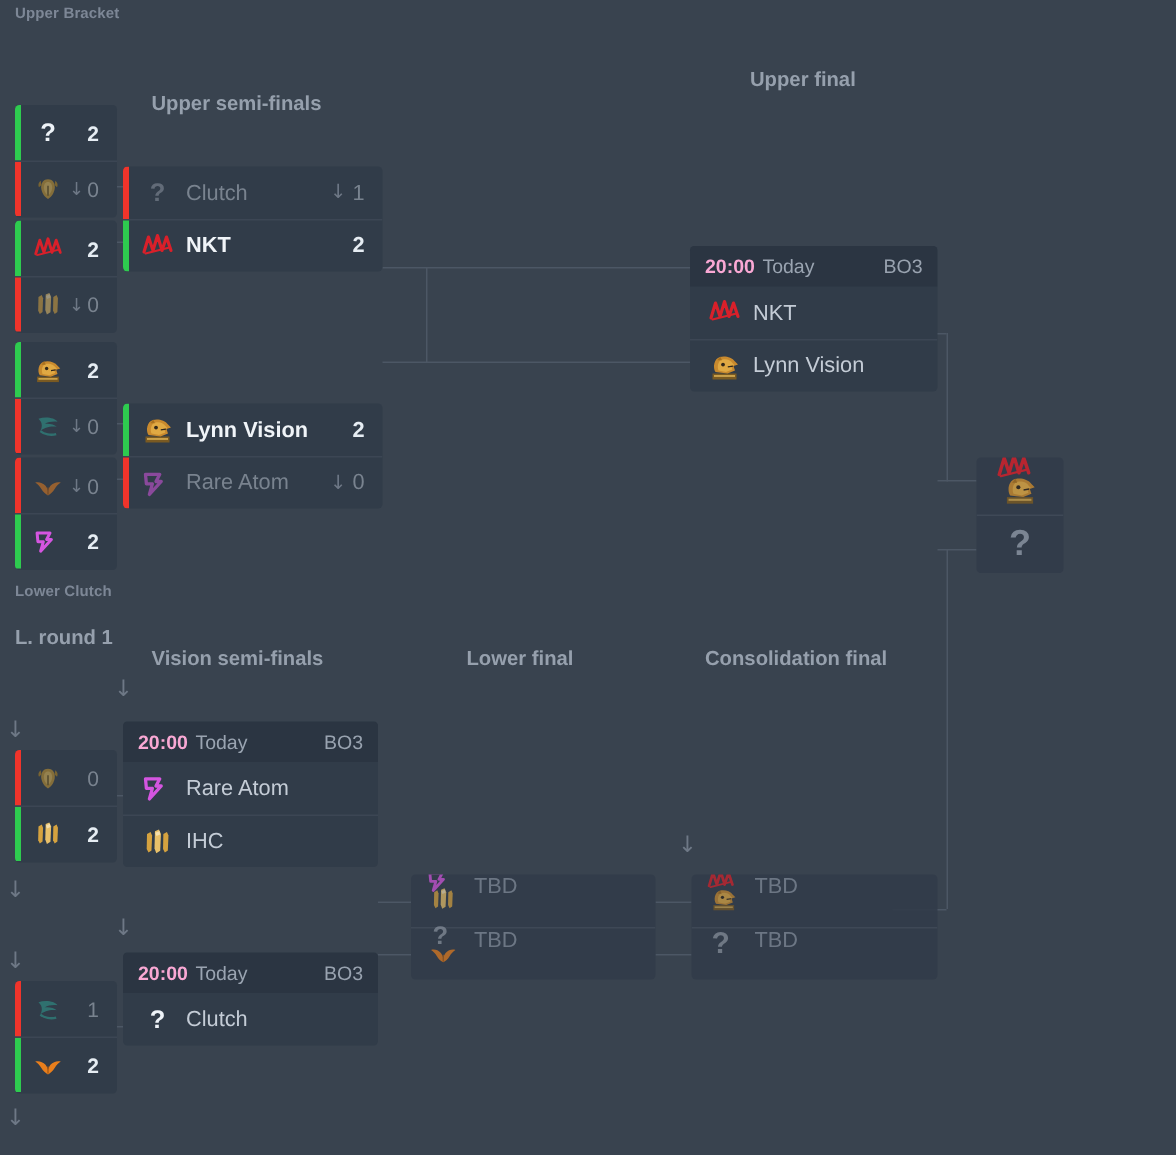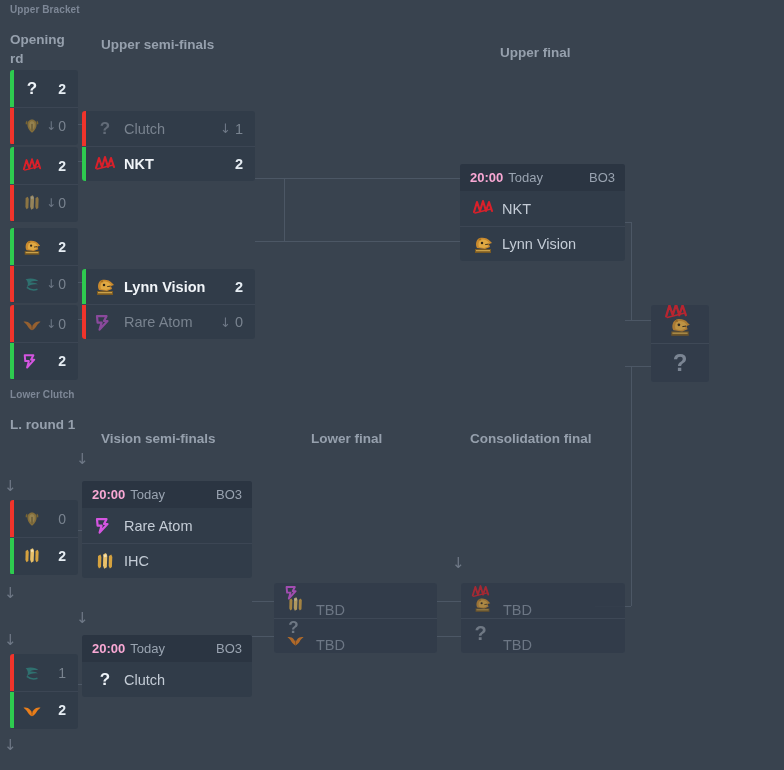"Opening rd" div.round-title { html: <div>Opening rd</div> -> none }
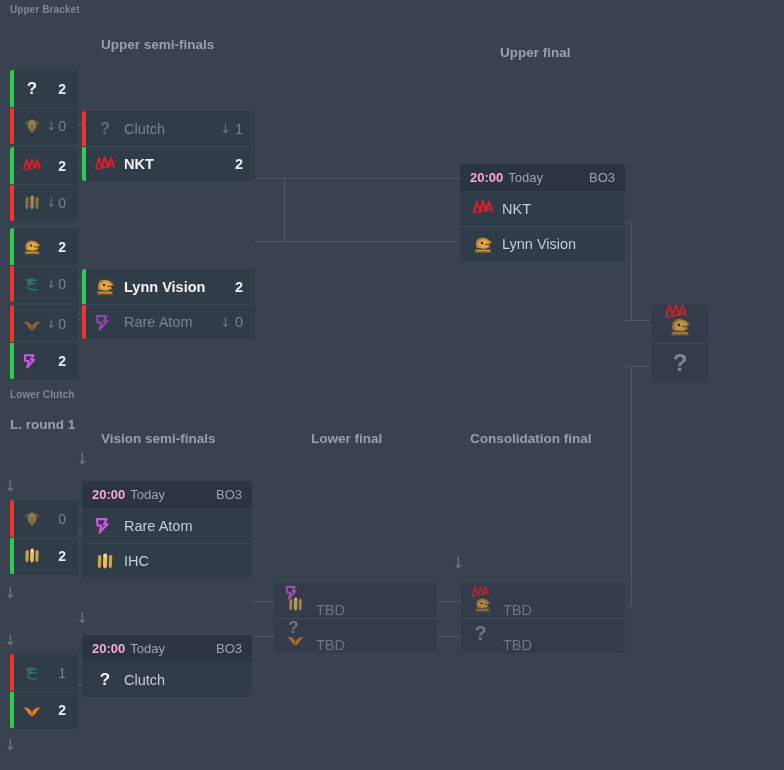"Upper semi-finals" div.round-title { top: 35px -> 59px }
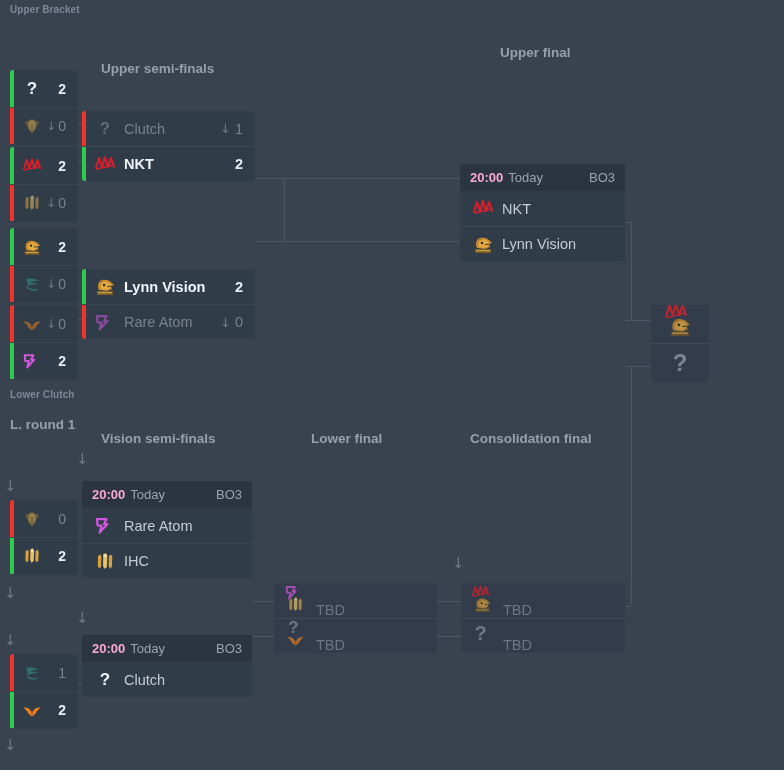"TBD" .tbd-card .trow { align-items: flex-end -> flex-start }
